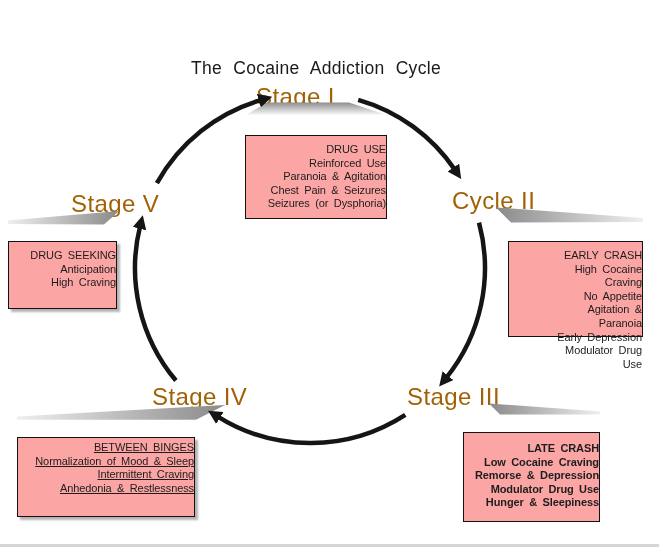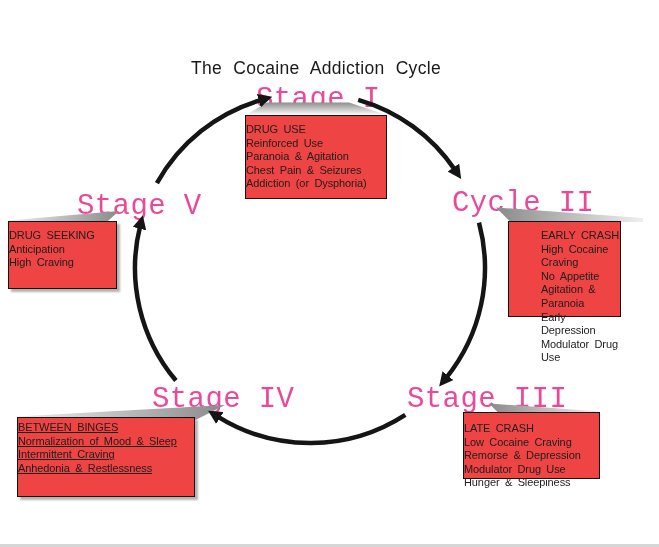"Stage I" .stage-label { color: #ec4899 -> #a16207; font-family: Liberation Mono, monospace -> Liberation Sans, sans-serif; font-size: 29px -> 24px }
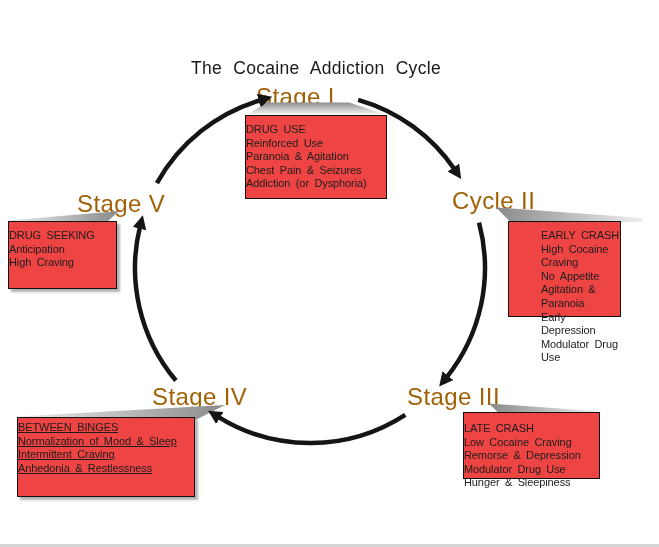"DRUG USE" .stage-box { background: #ef4444 -> #fca5a5; margin-top: none -> 20px; text-align: left -> right }
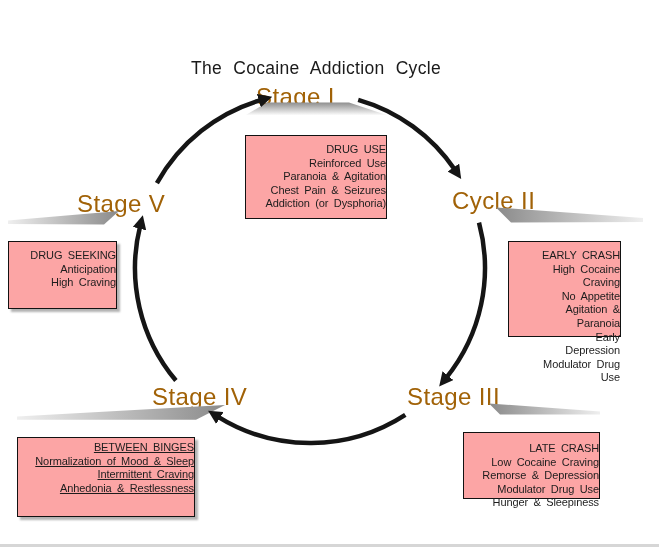"Stage V" div.stage-label { left: 77px -> 71px }
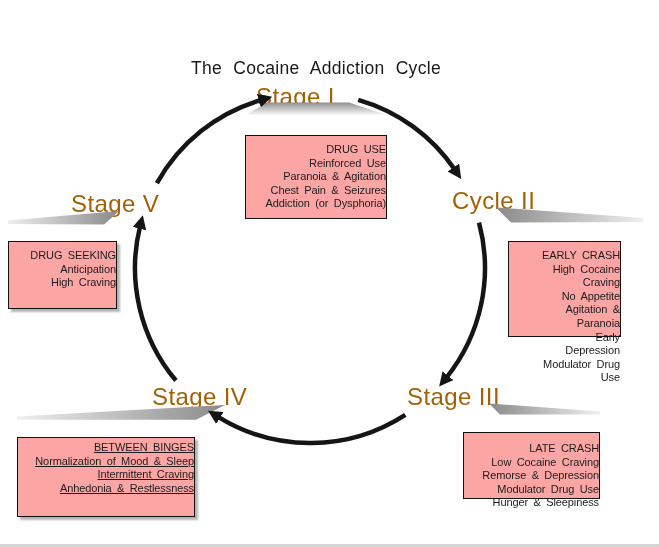"Addiction (or Dysphoria)" div { text: Addiction -> Seizures }
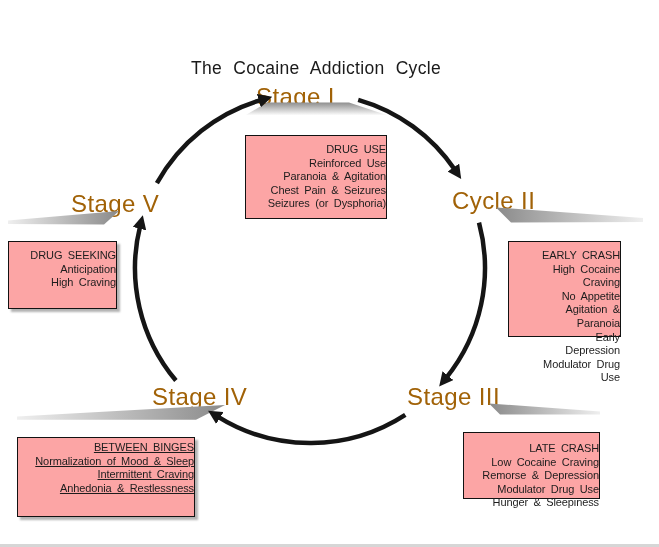"EARLY CRASH" div.stage-box { width: 113px -> 135px }
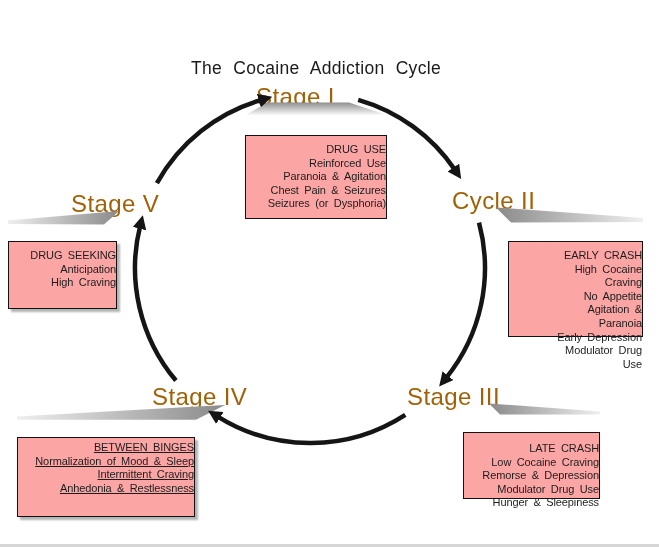"LATE CRASH" div.stage-box { font-weight: none -> bold; height: 67px -> 90px }
